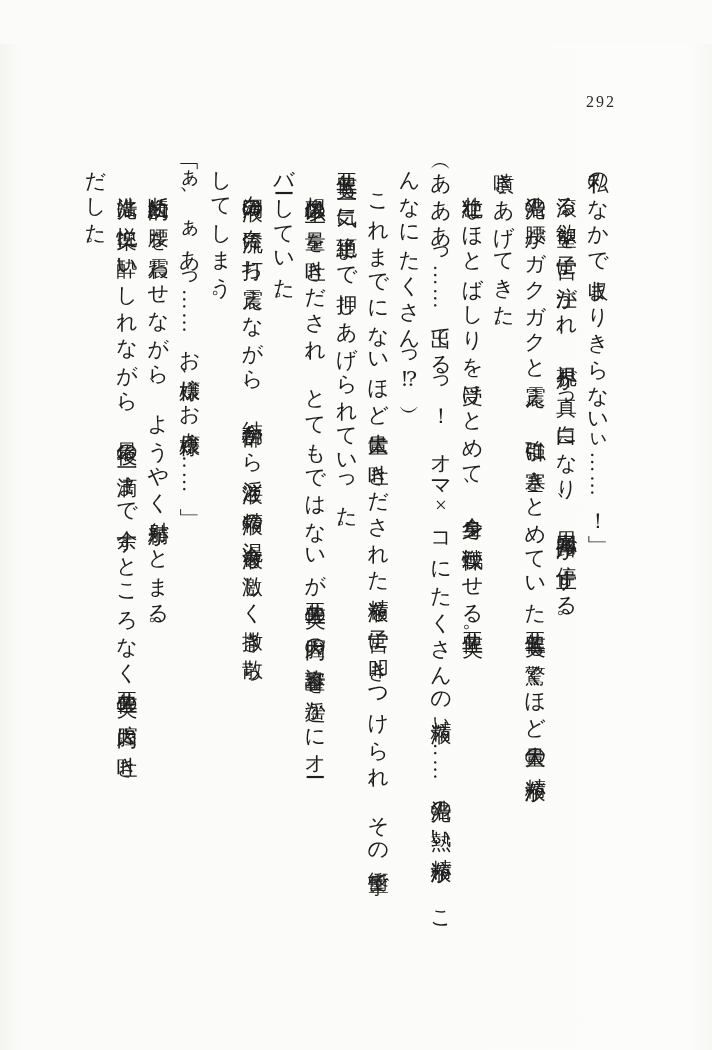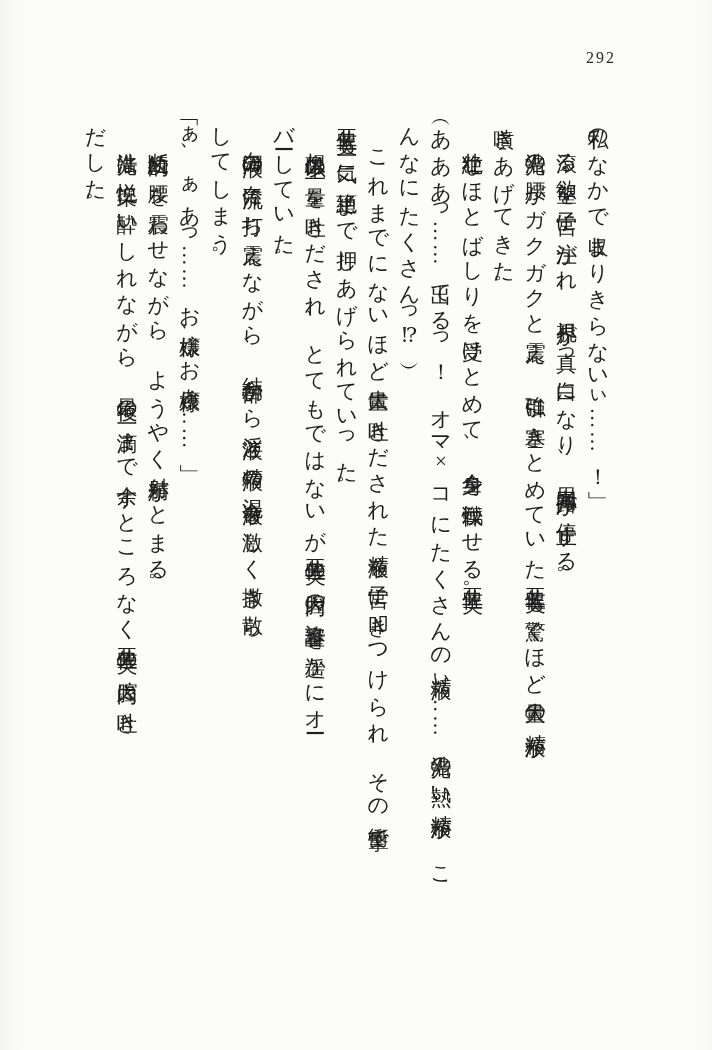"292" .page { margin-top: none -> 44px }
